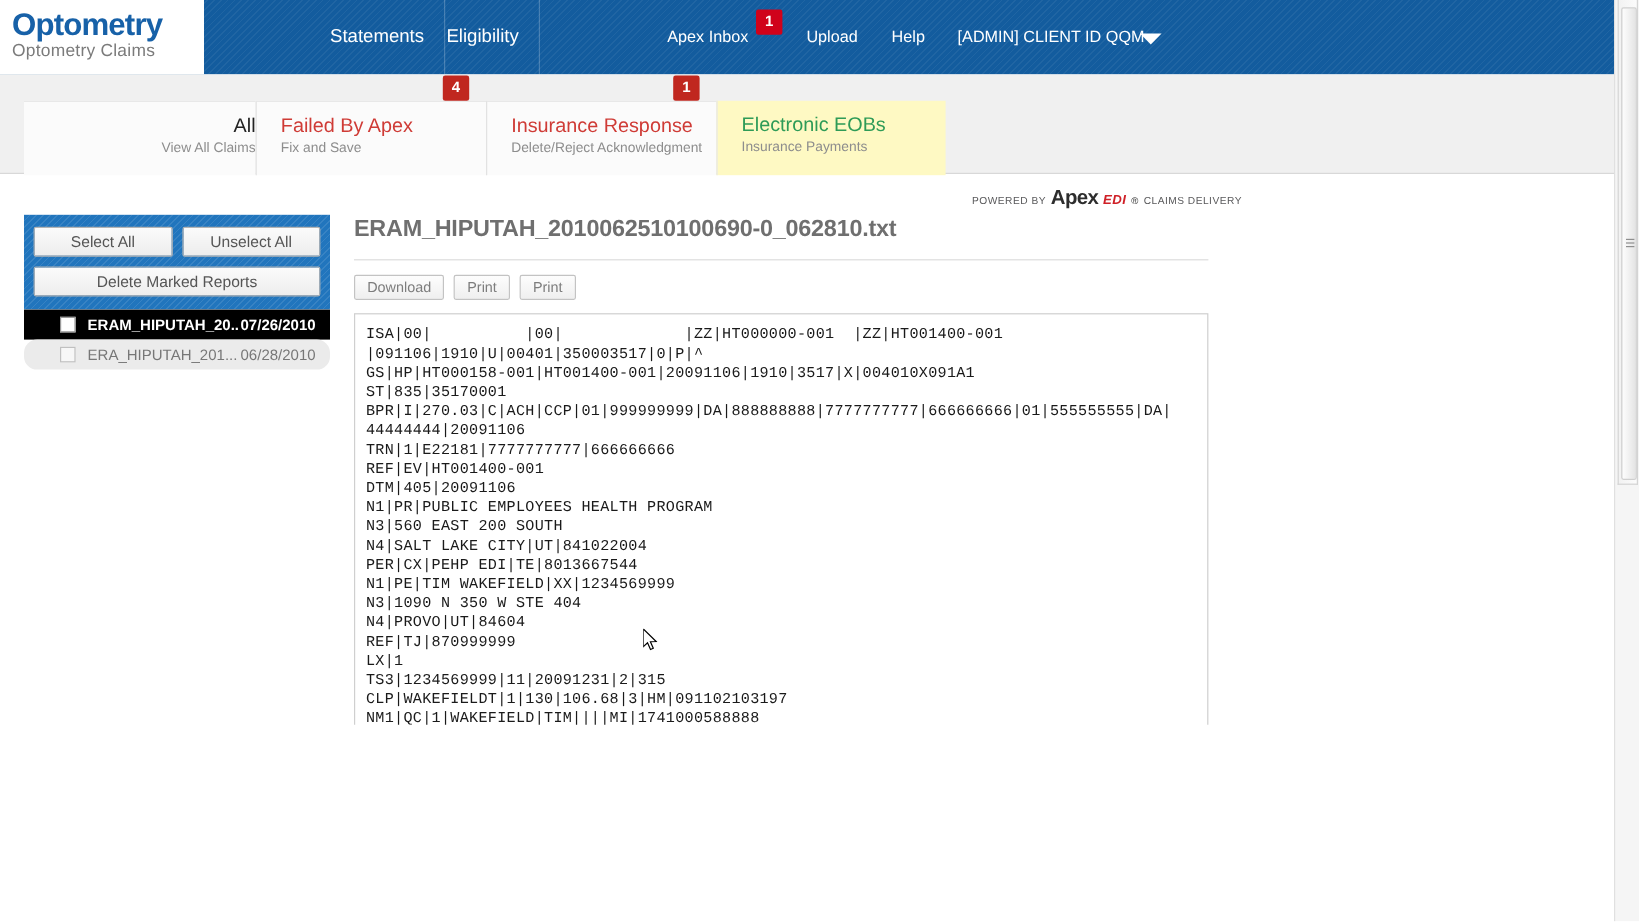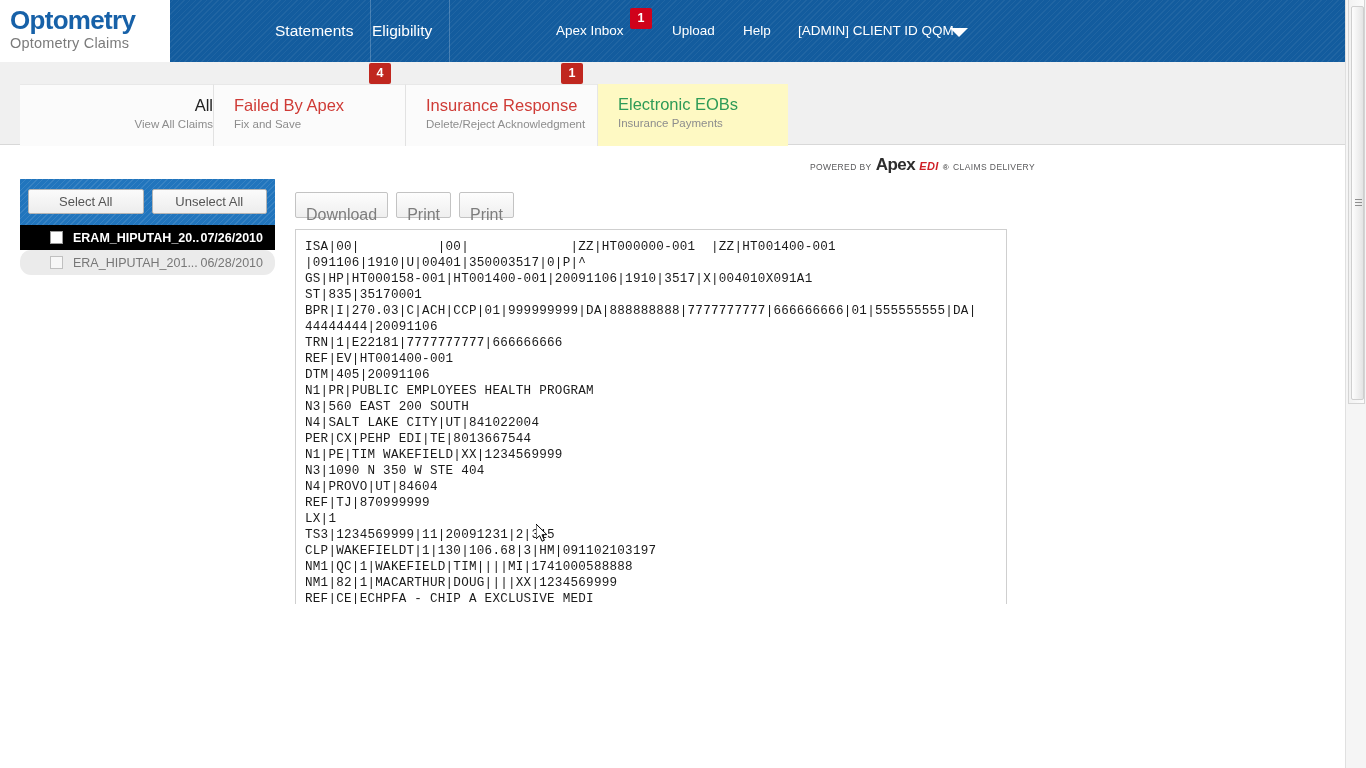"ERAM_HIPUTAH_2010062510100690-0_062810.t" div { html: none -> <div>ERAM_HIPUTAH_2010062510100690-0_062810.txt</div> }
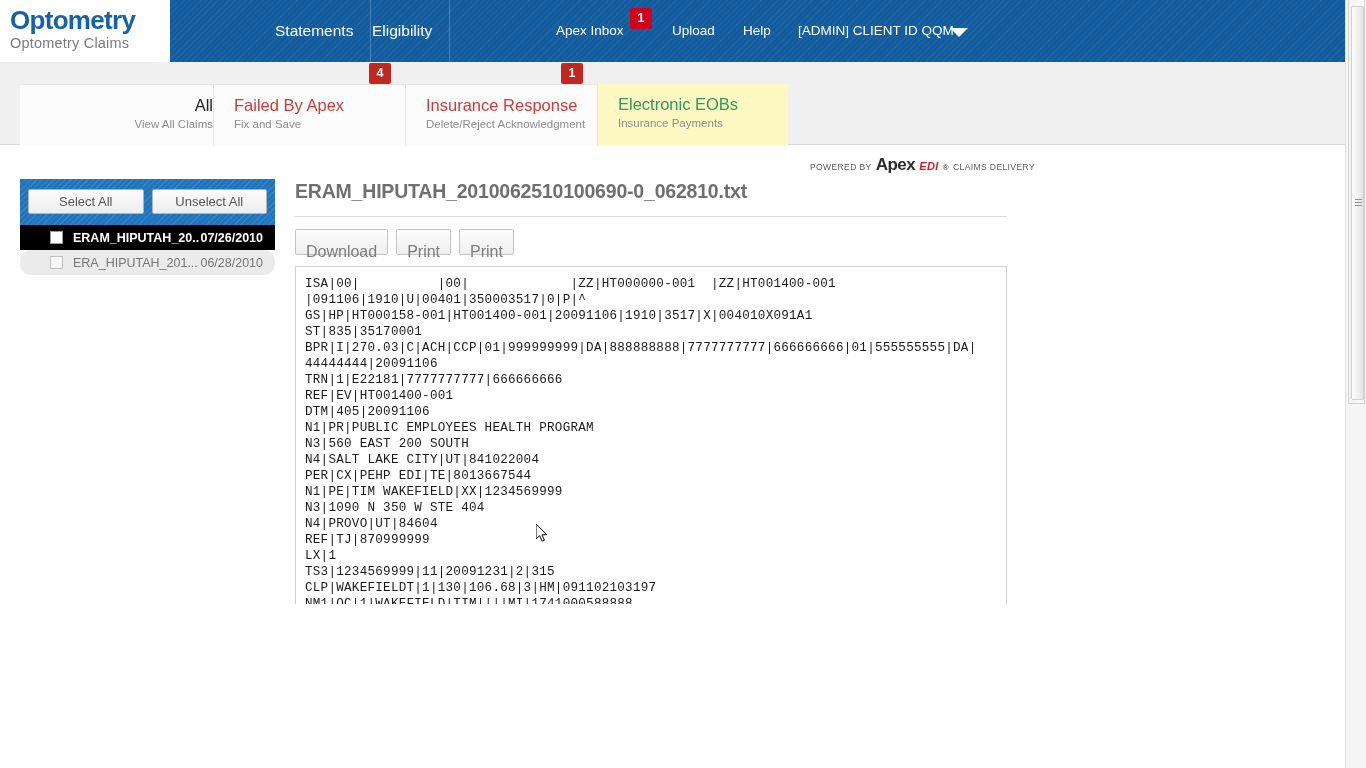"Delete Marked Reports" div.sb-btn { html: none -> <div>Delete Marked Reports</div> }
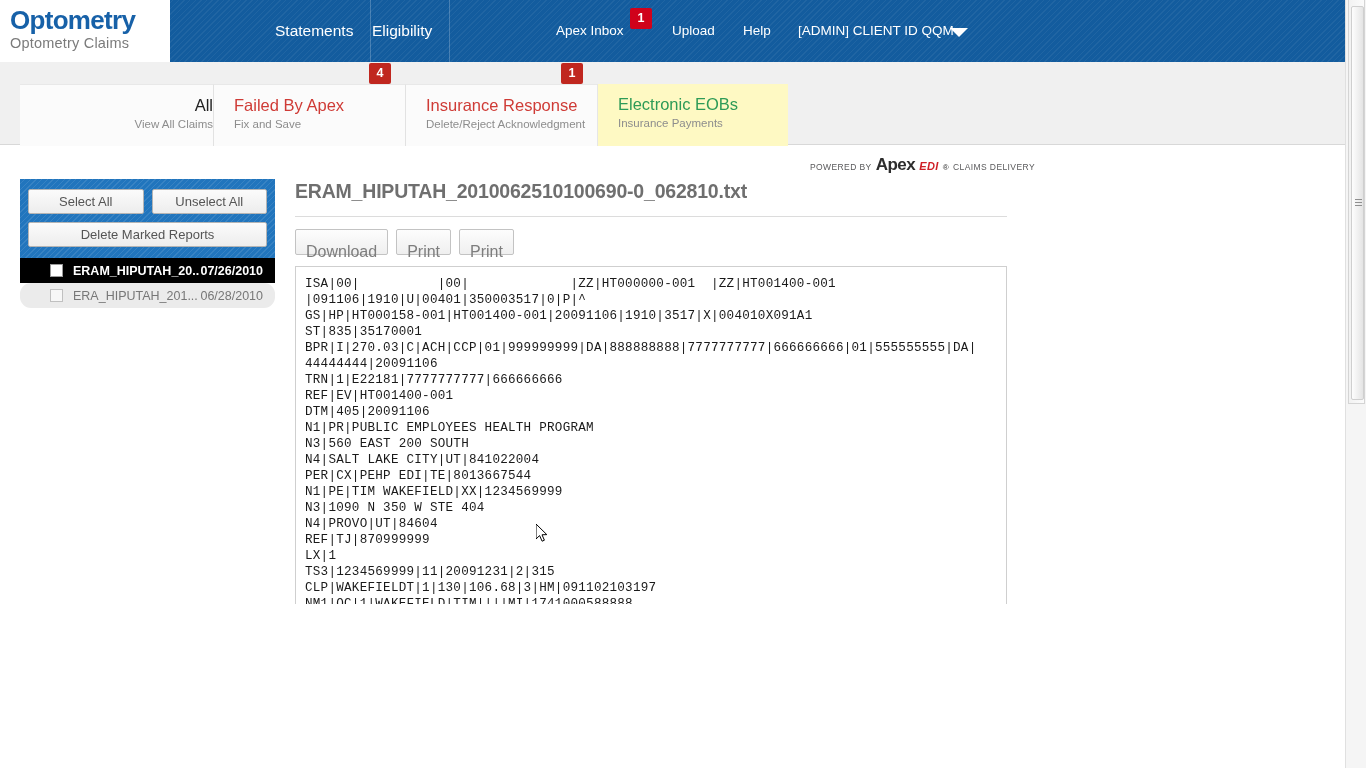"Download" .act-btn { font-size: 16px -> 12px; padding: 12px 10px -> 0 10px }
